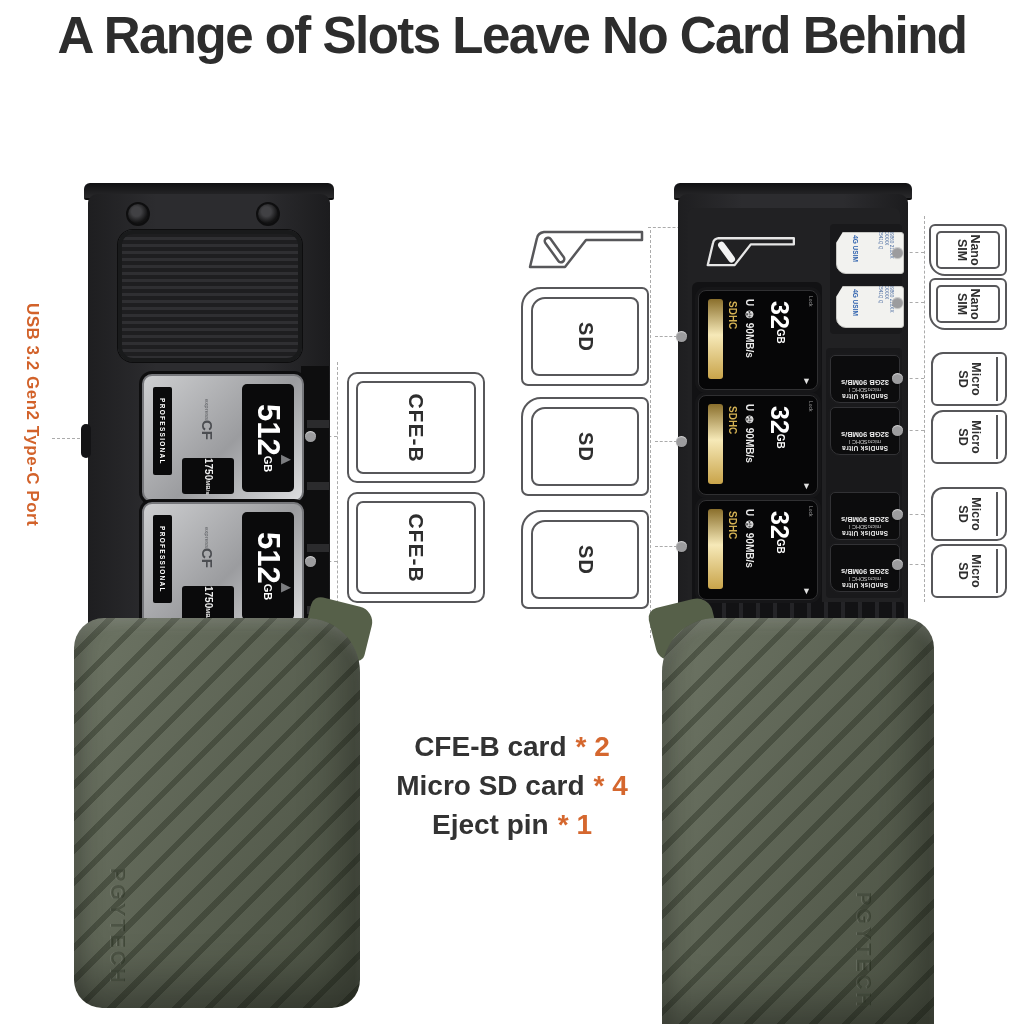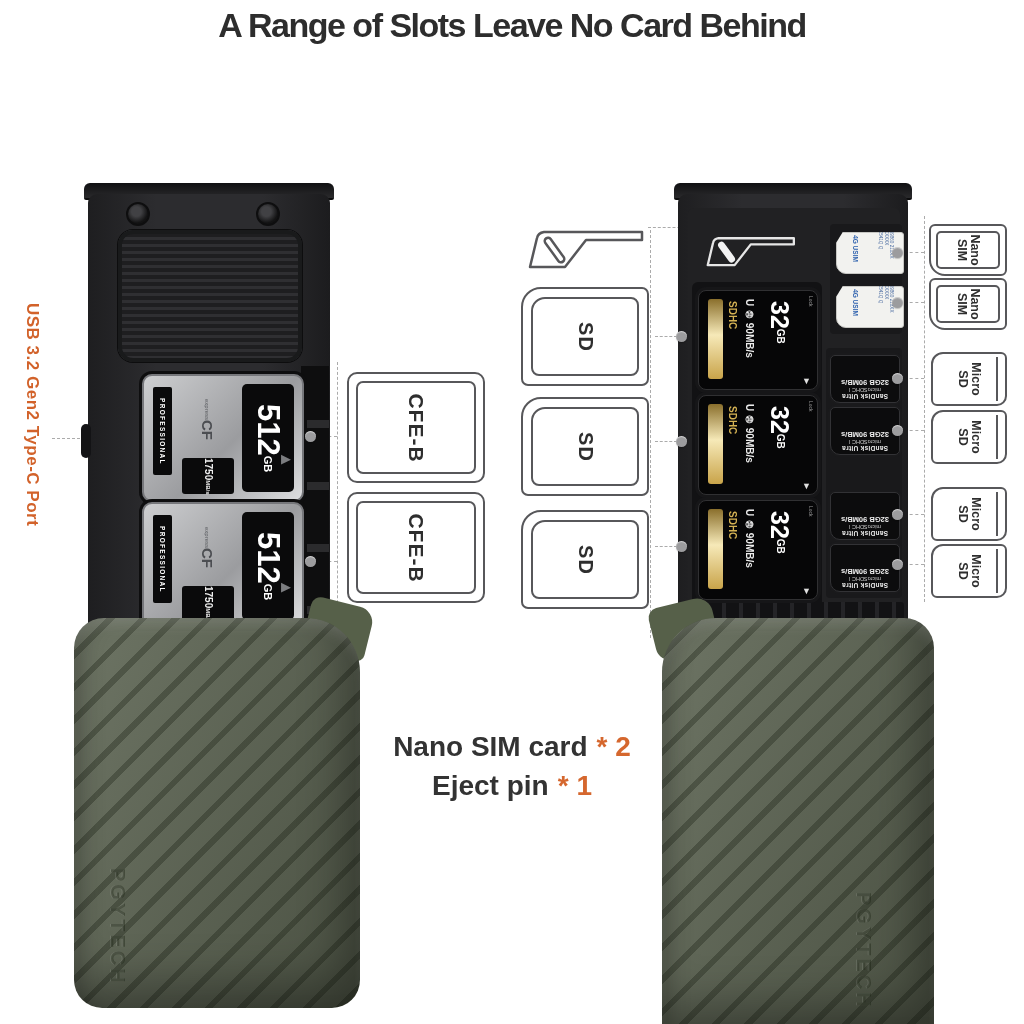"A Range of Slots Leave" .title { font-size: 34px -> 51px }
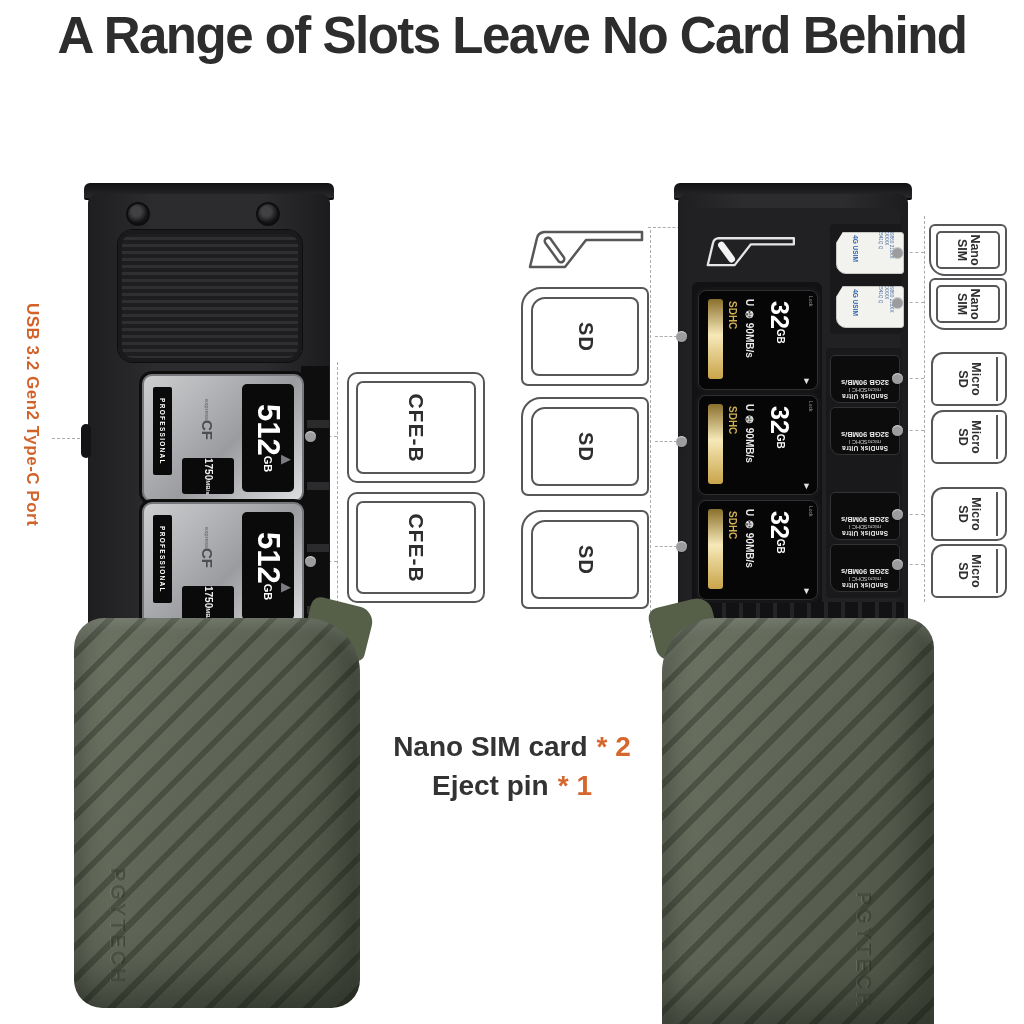"CFE-B card * 2" div.row { html: none -> <div><span>CFE-B card</span><span>* 2</span></div> }
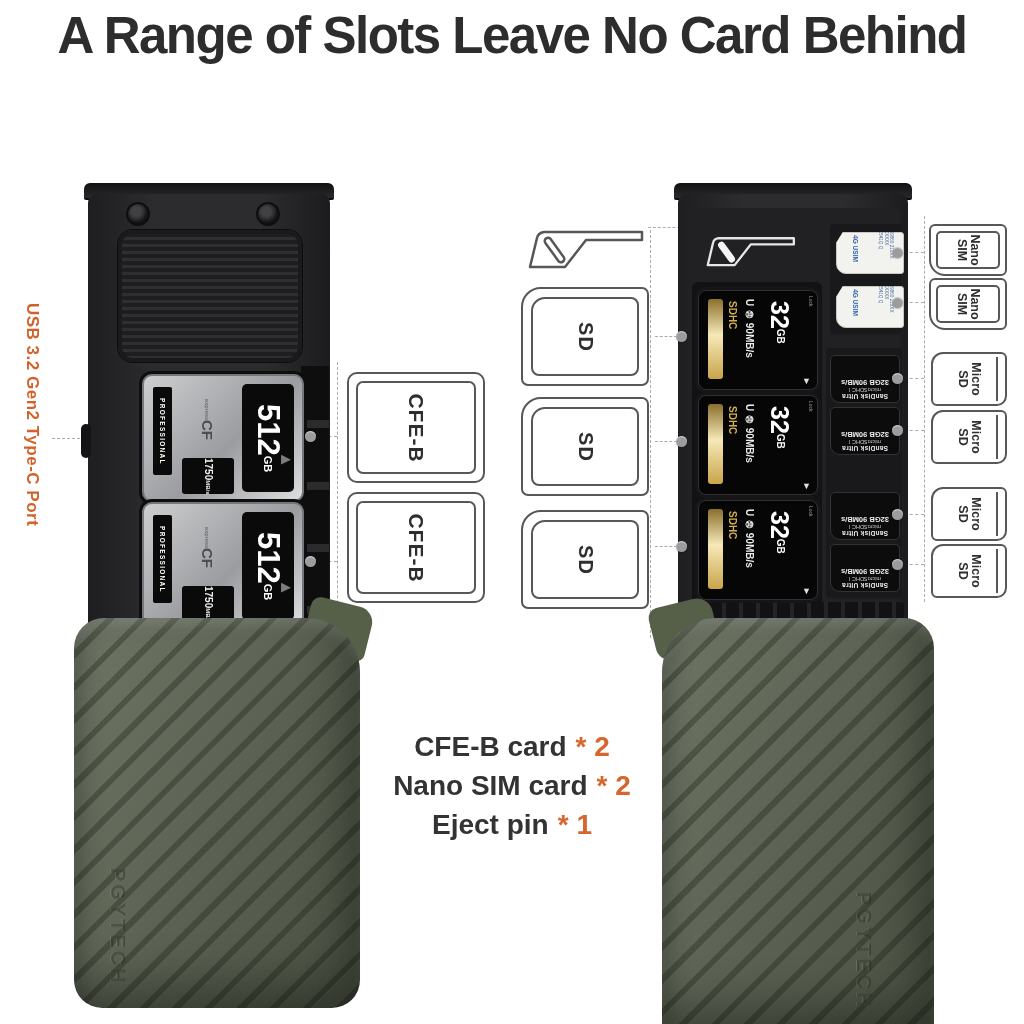"Micro SD card * 4" div.row { html: none -> <div><span>Micro SD card</span><span>* 4</span></div> }
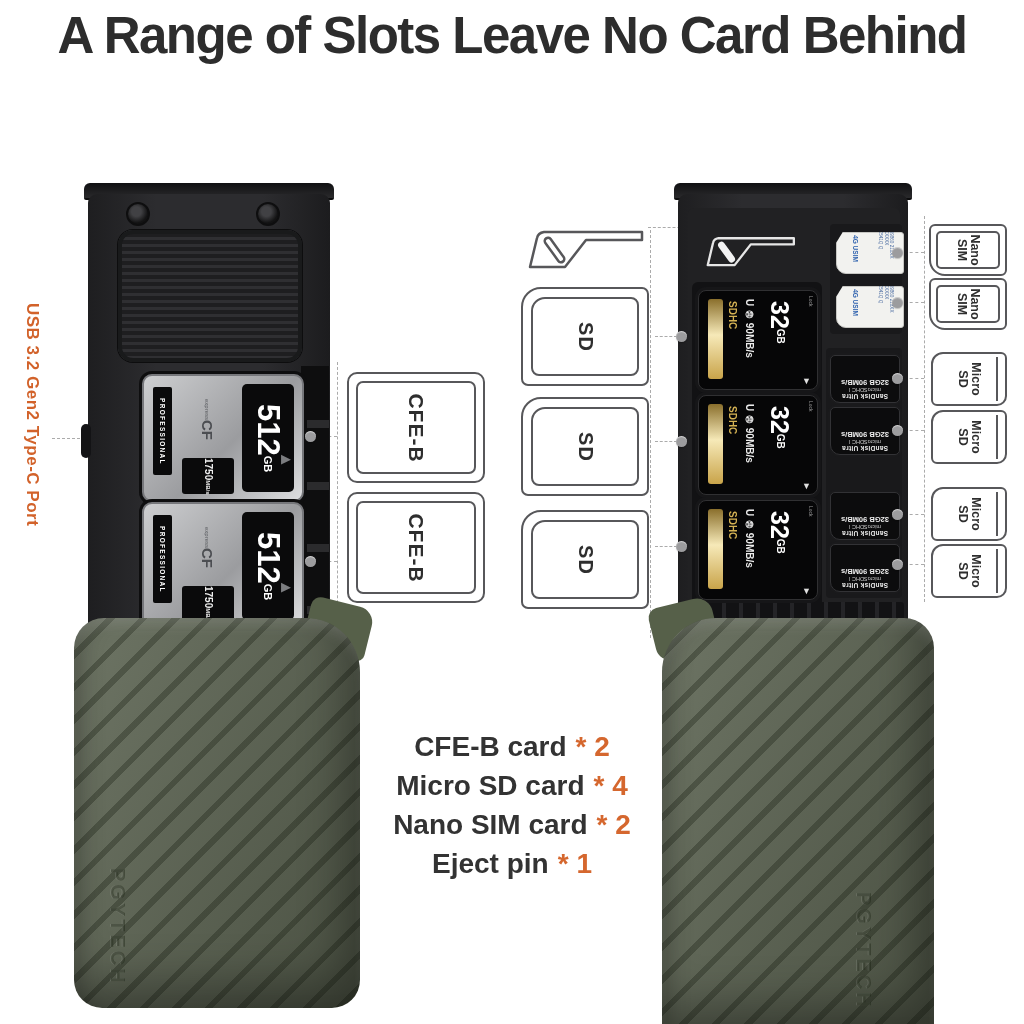"Nano SIM card * 2" div.row { html: <div><span>Nano SIM card</span><span>* 2</span></div> -> none }
